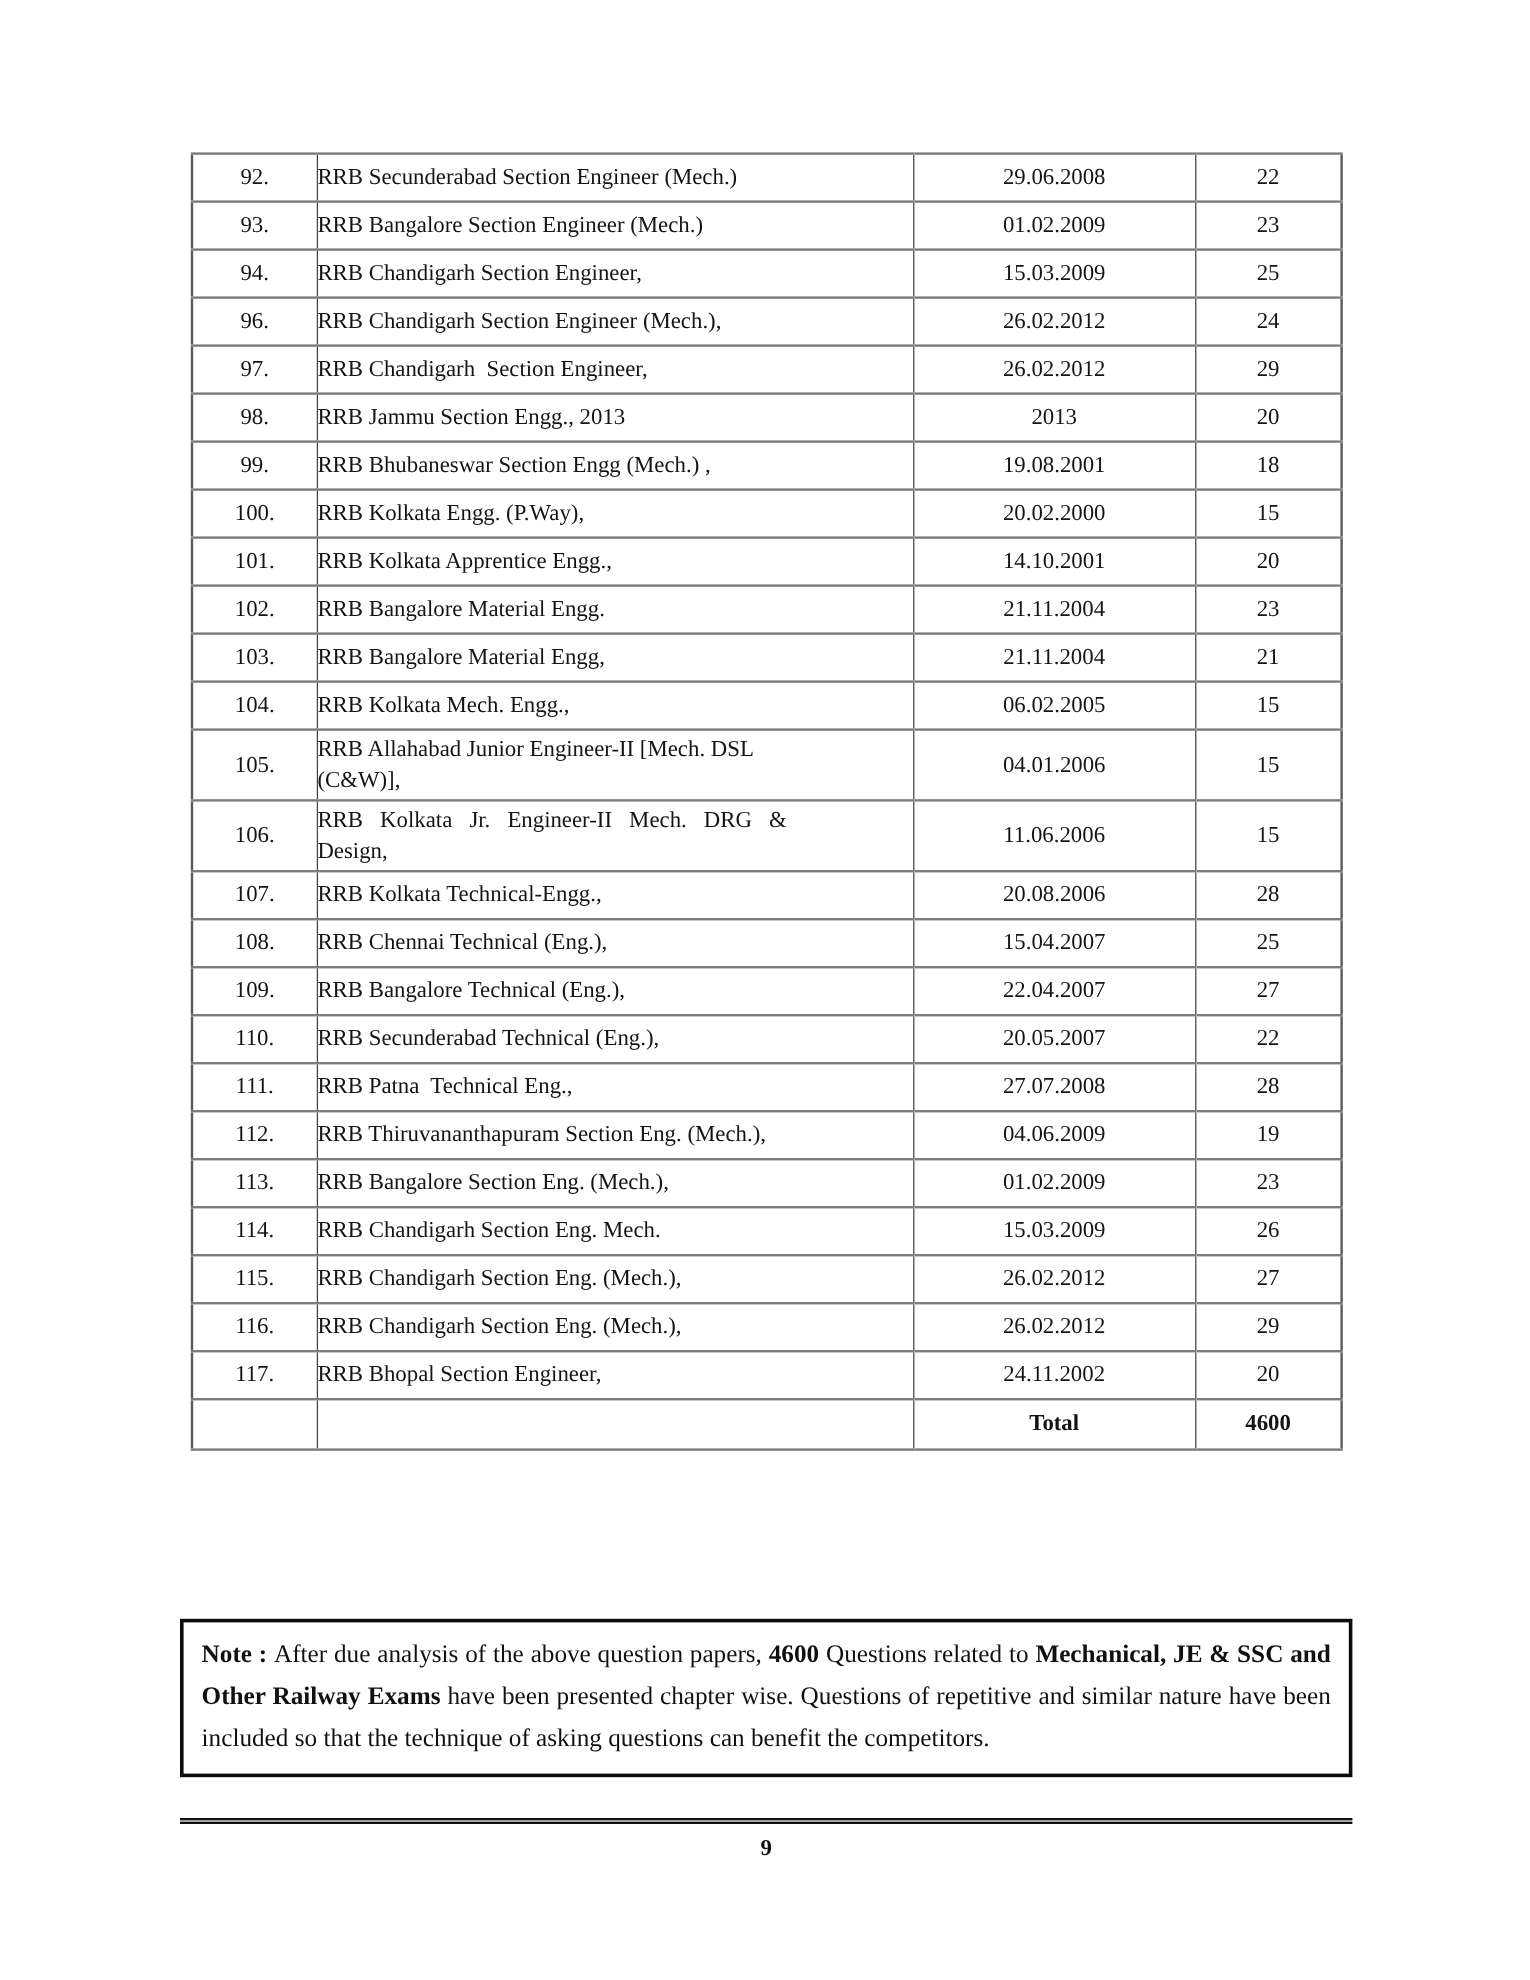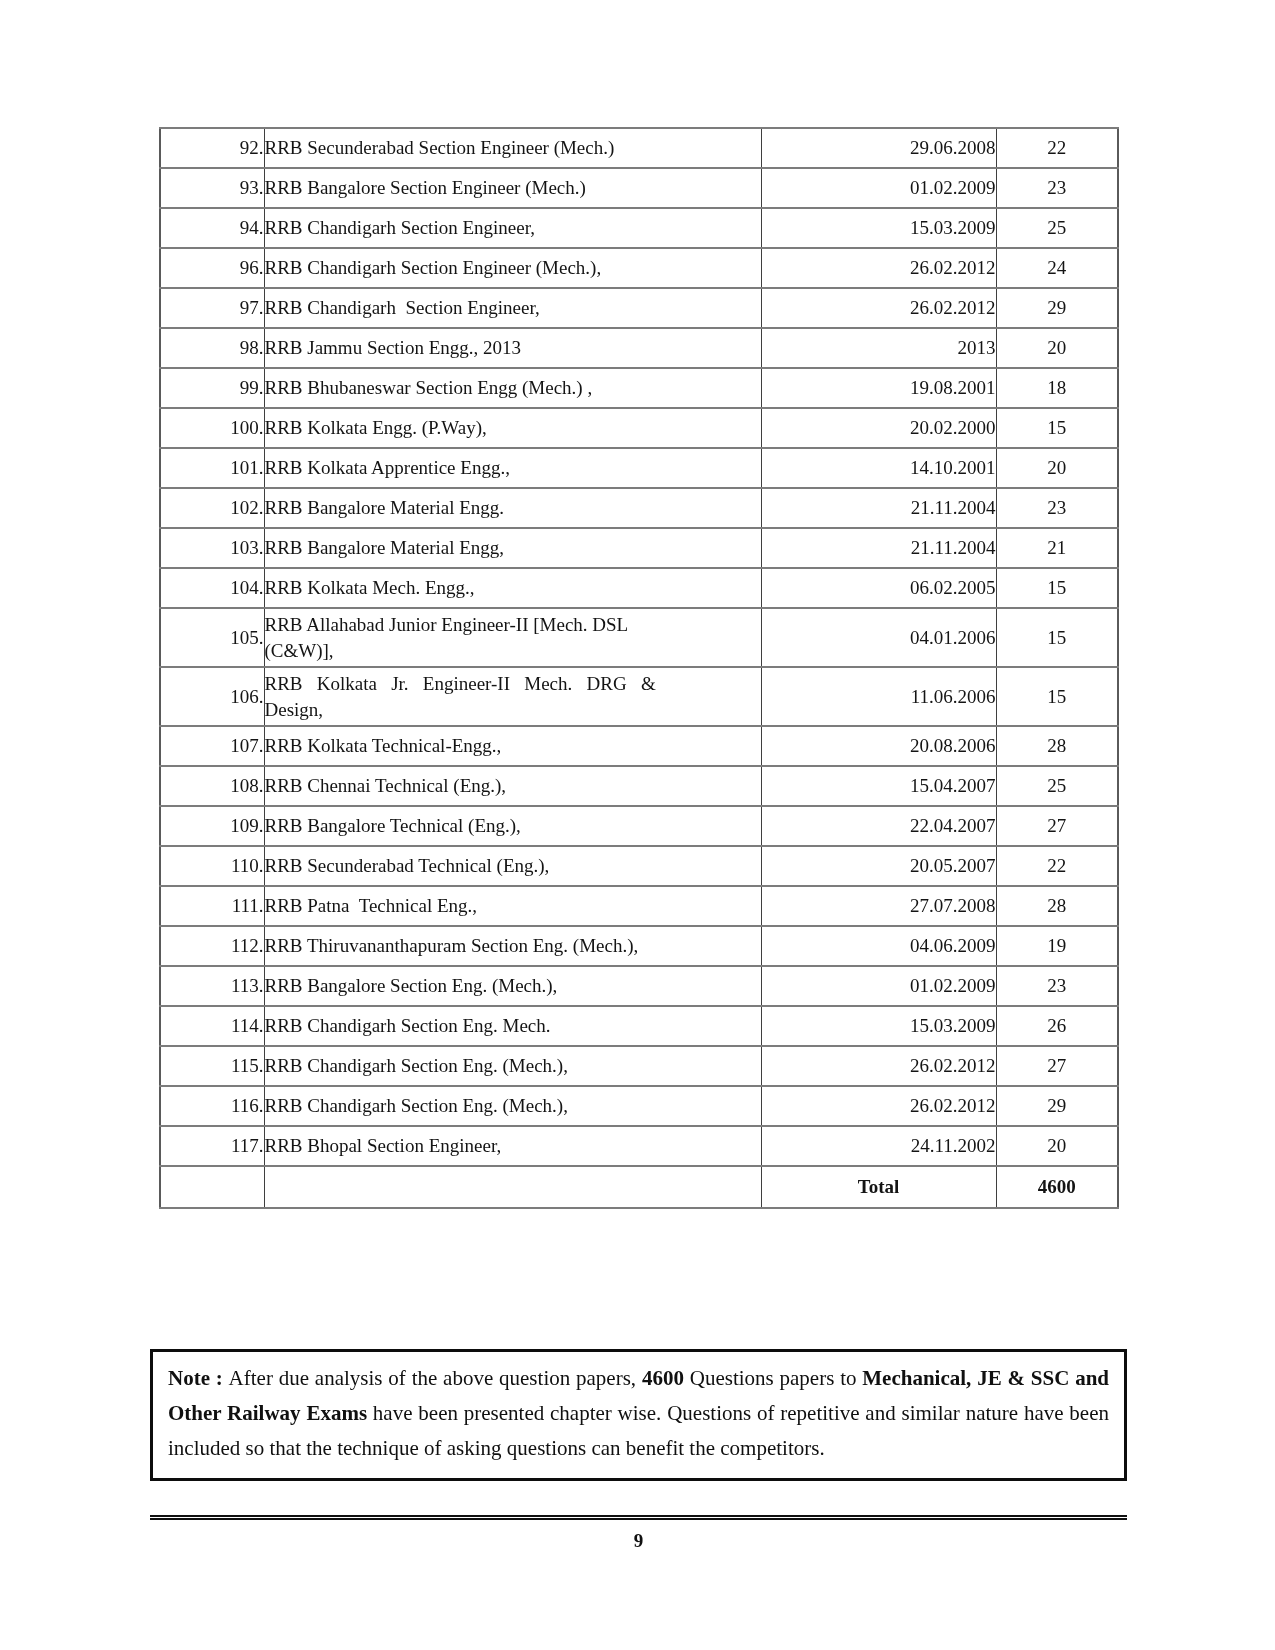"92." .td-serial { text-align: right -> center }
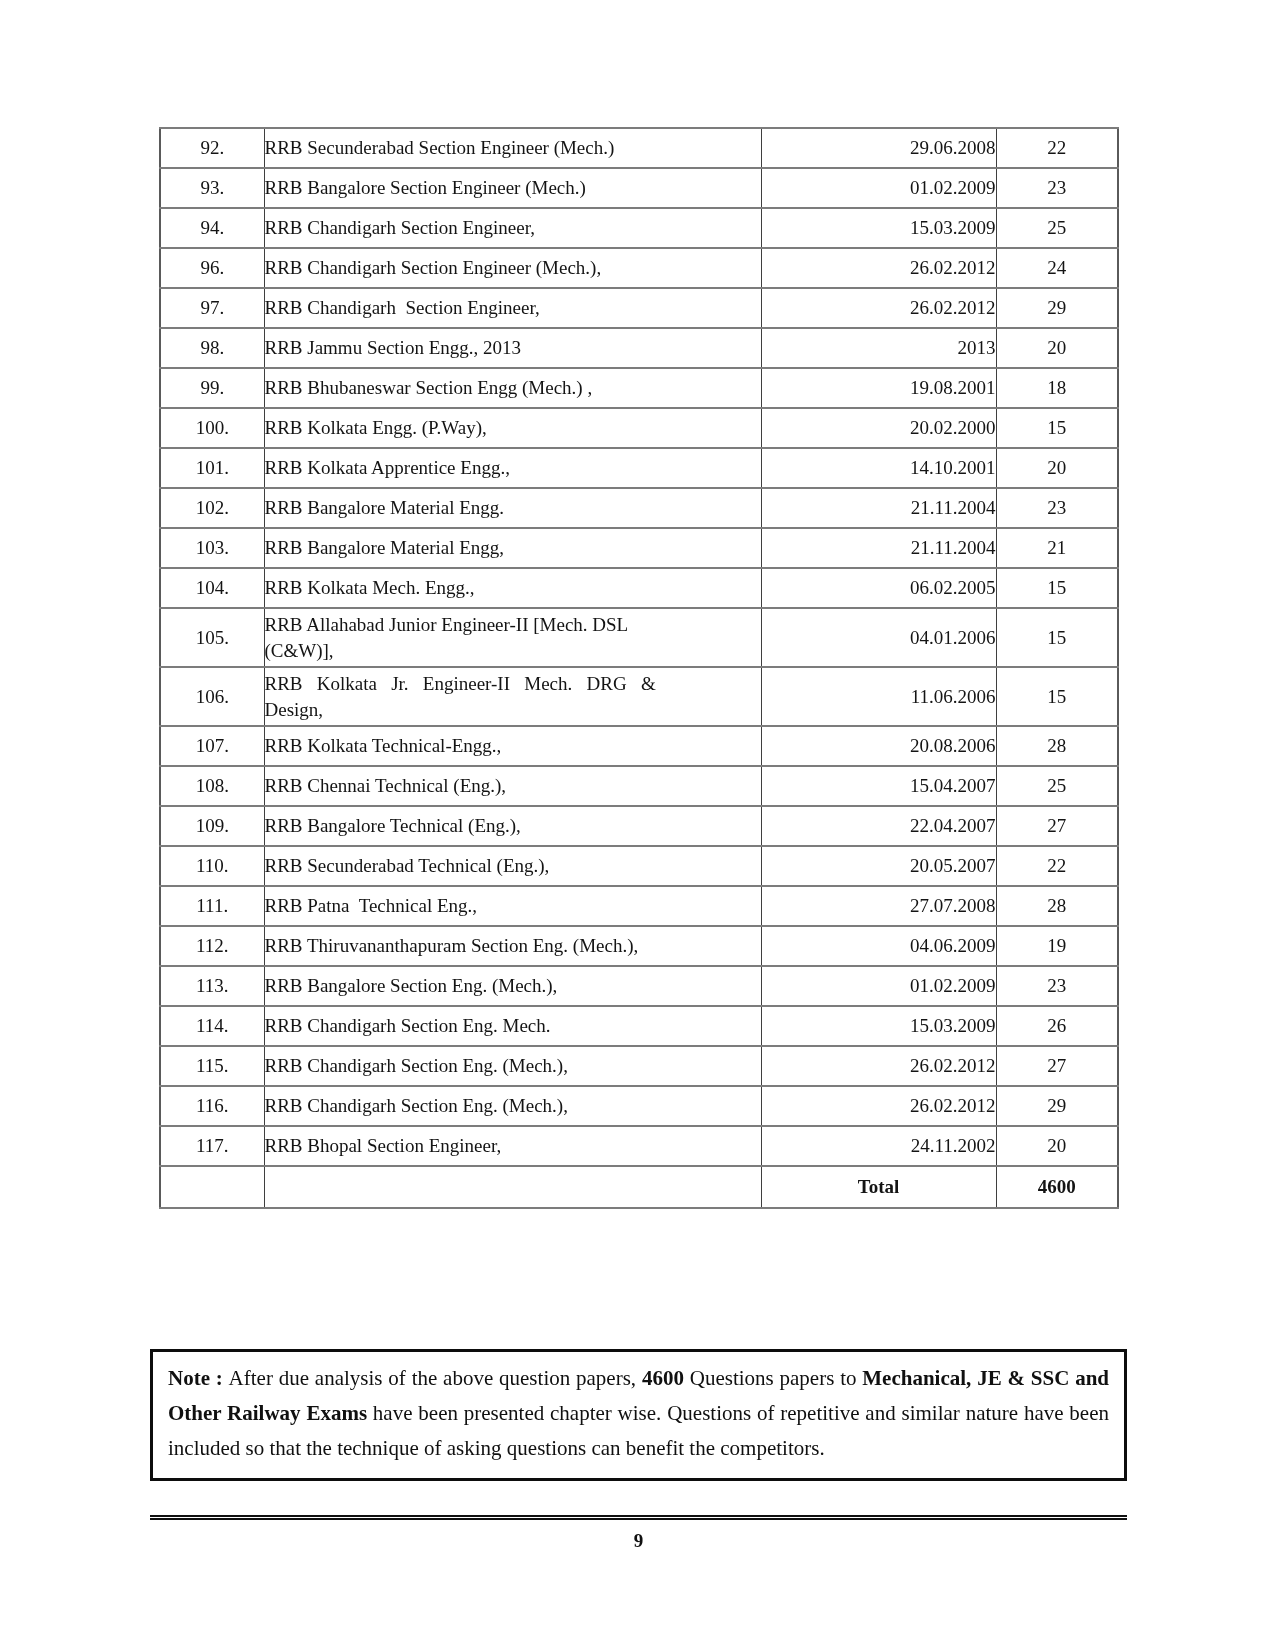"29.06.2008" .td-date { text-align: right -> center }
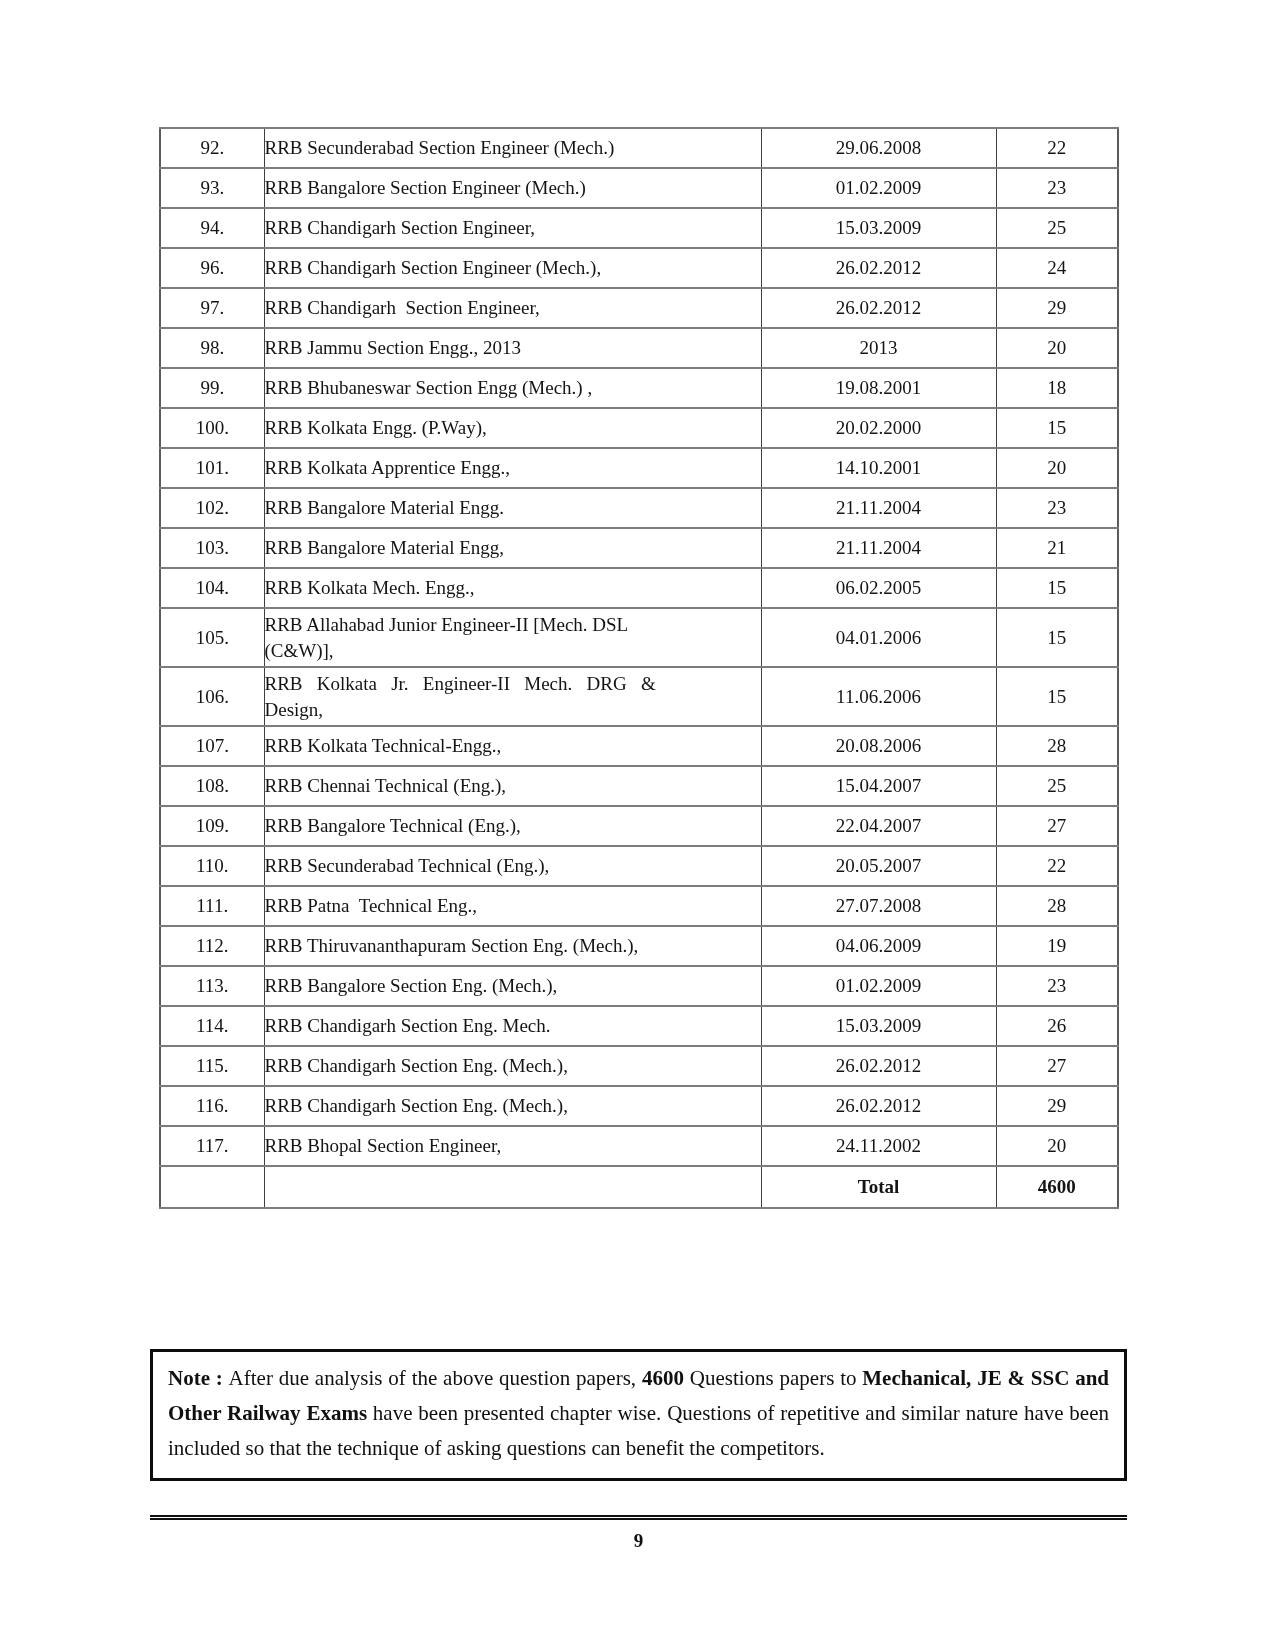"Questions papers to" span { text: papers -> related }
